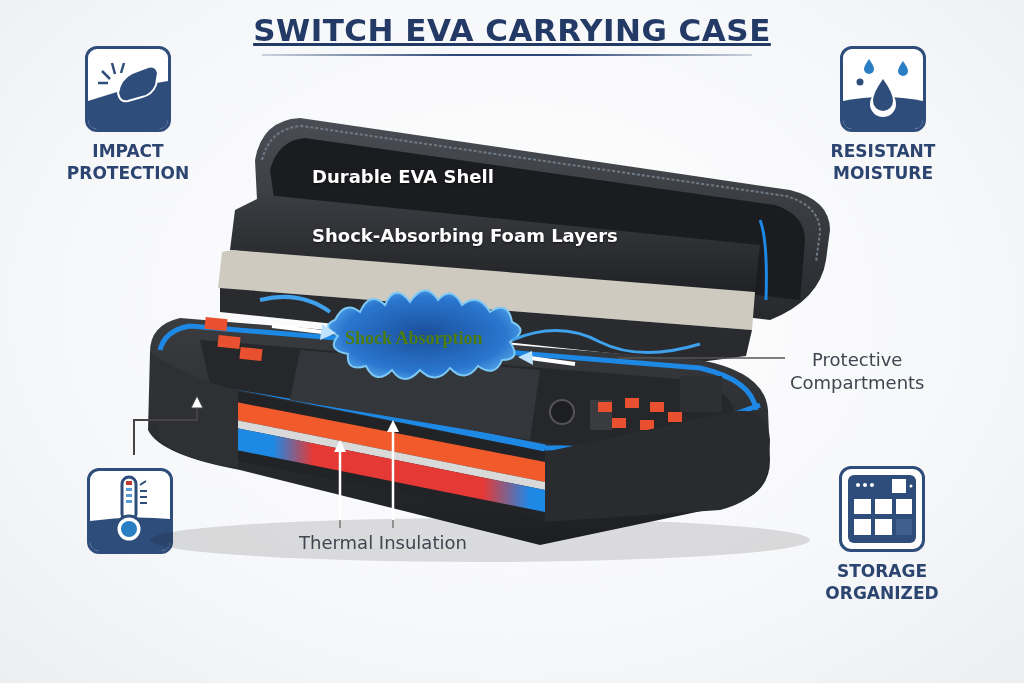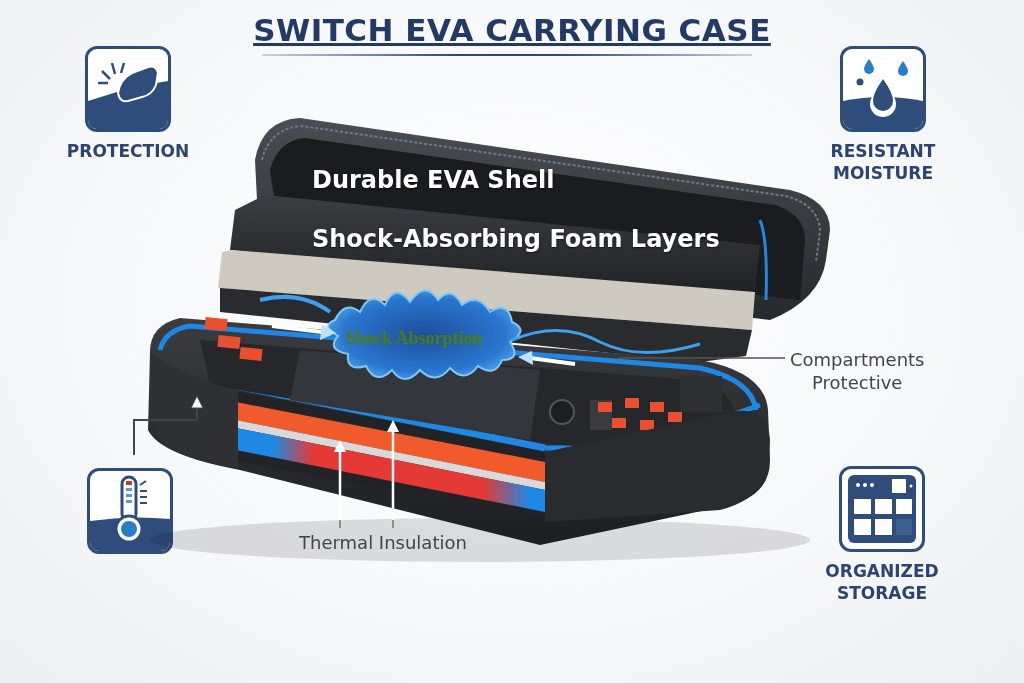"IMPACT" div { html: none -> <div>IMPACT</div> }
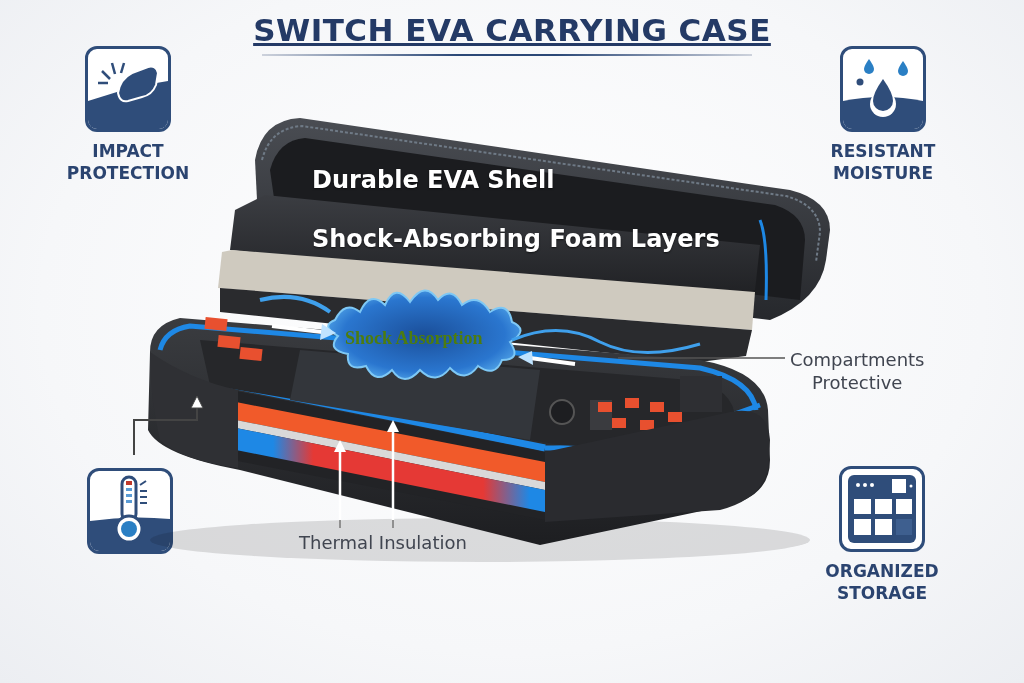"Durable EVA Shell" .callout.on-dark { font-size: 24px -> 18px }
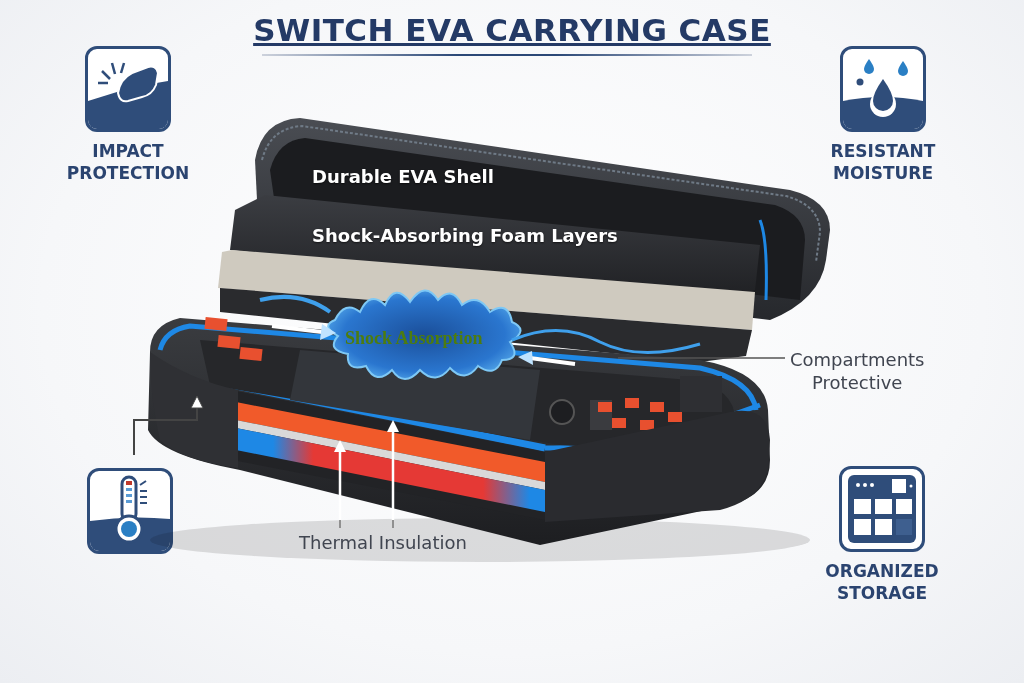"Compartments" div { order: before "Protective" -> after "Protective" }
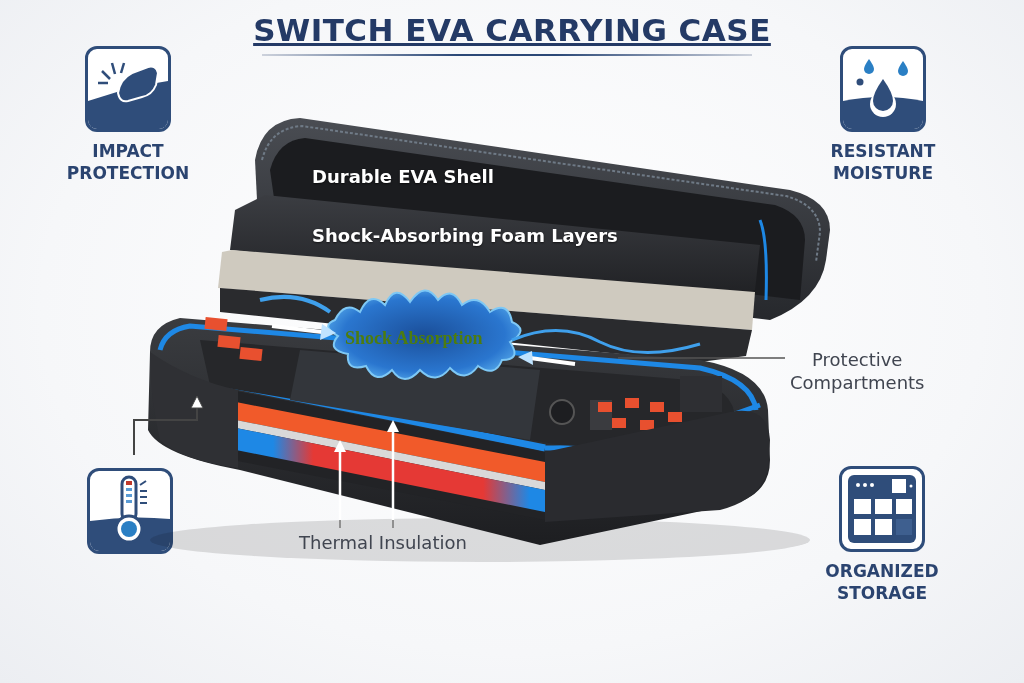"ORGANIZED" div { order: before "STORAGE" -> after "STORAGE" }
